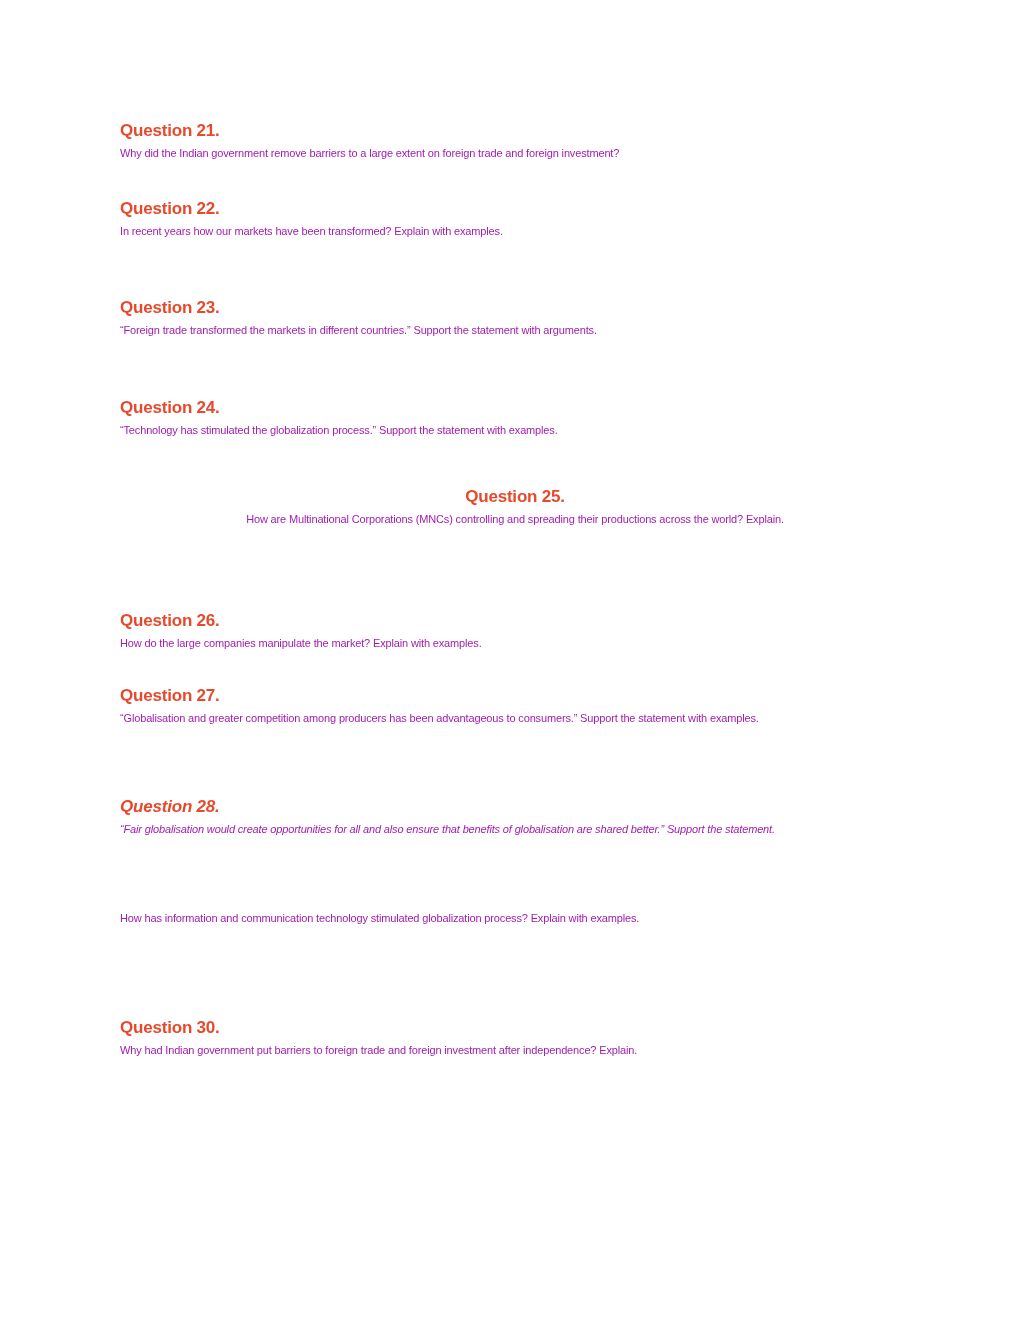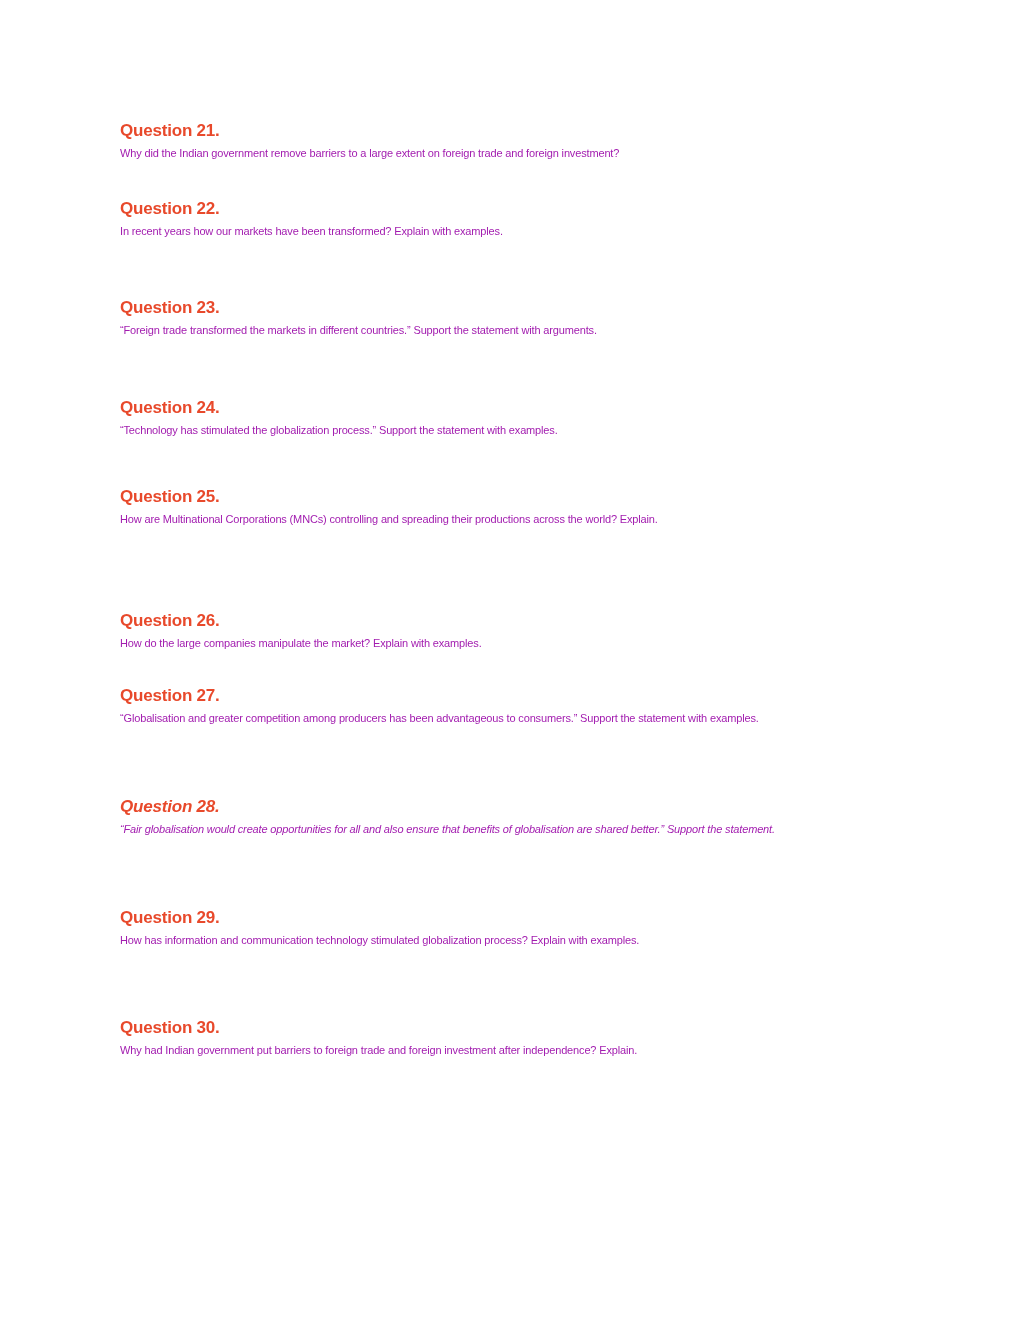"Question 25." div.question { text-align: none -> center }
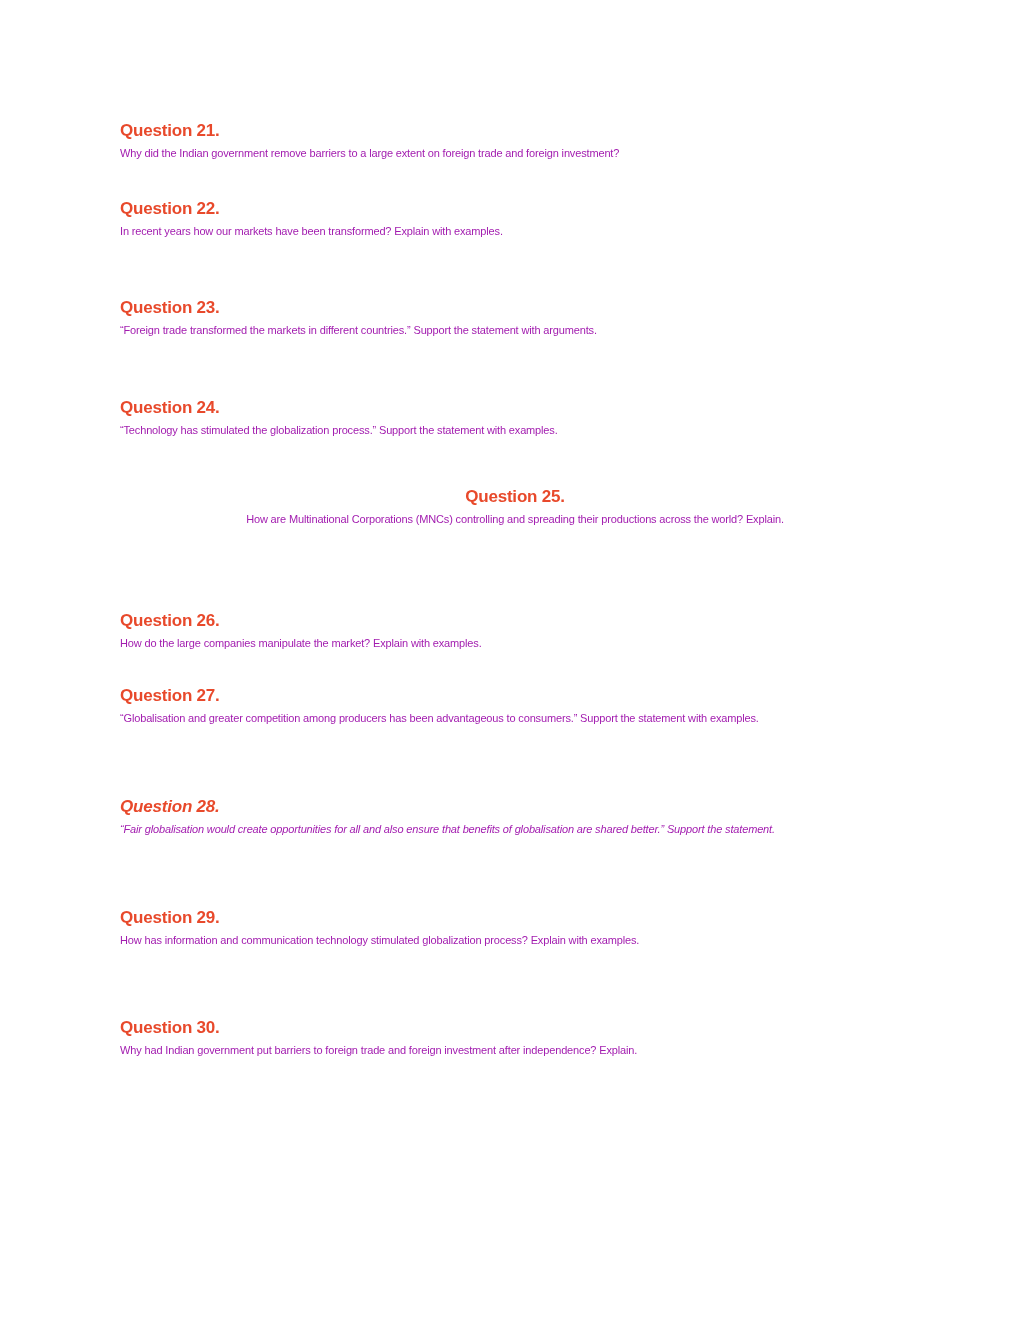"Question 29." p.q-heading { html: <p>Question 29.</p> -> none }
